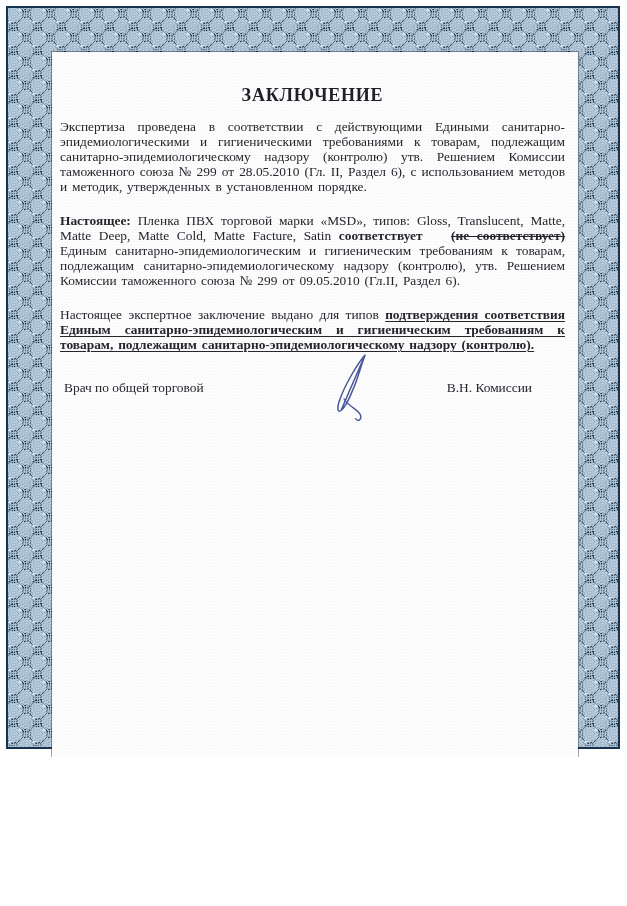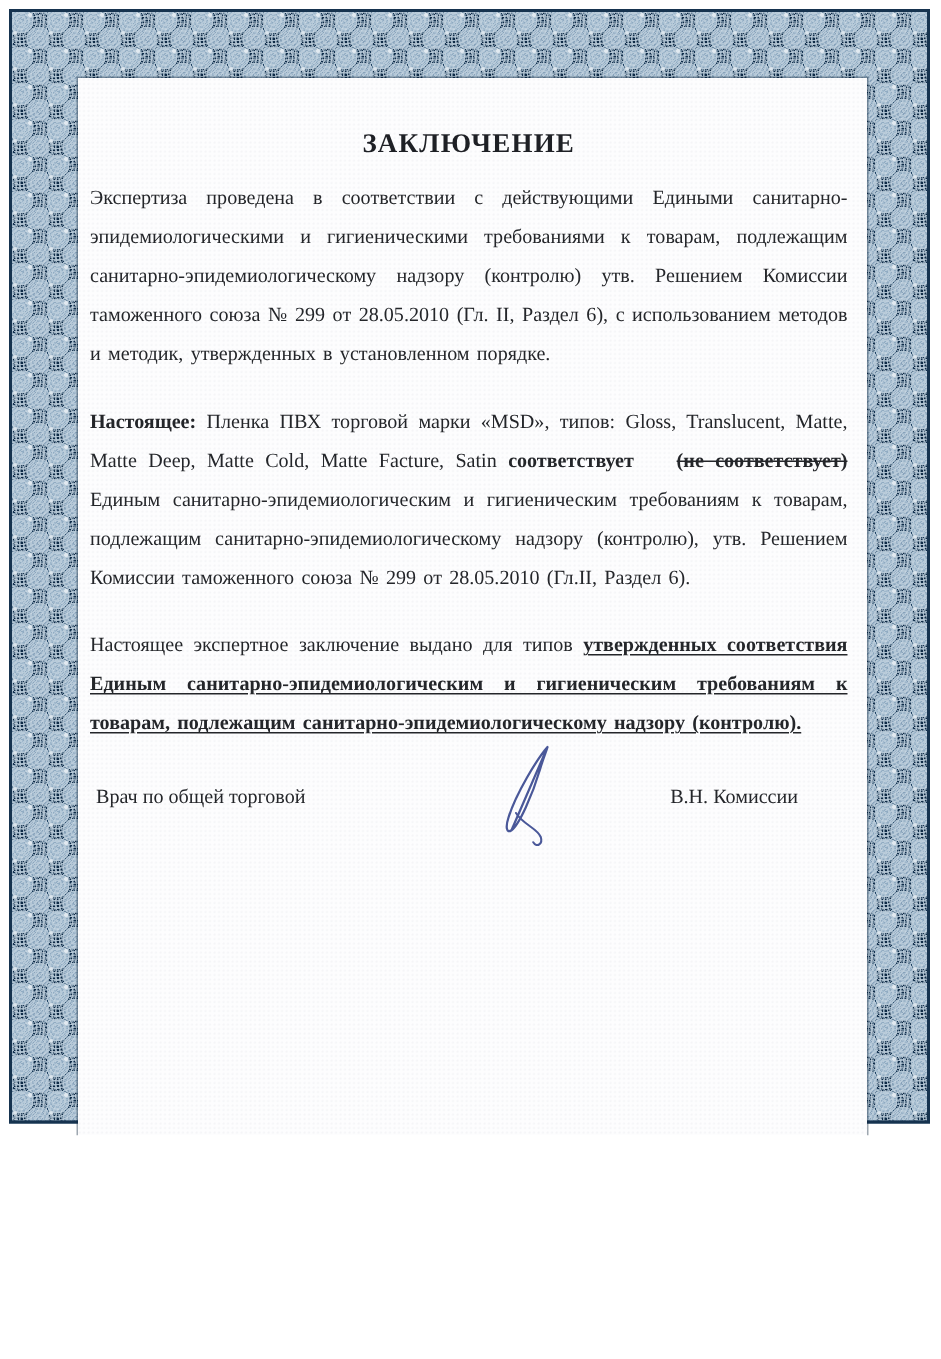"Экспертиза проведена в соответствии с" .doc-p { line-height: 26px -> 15px }
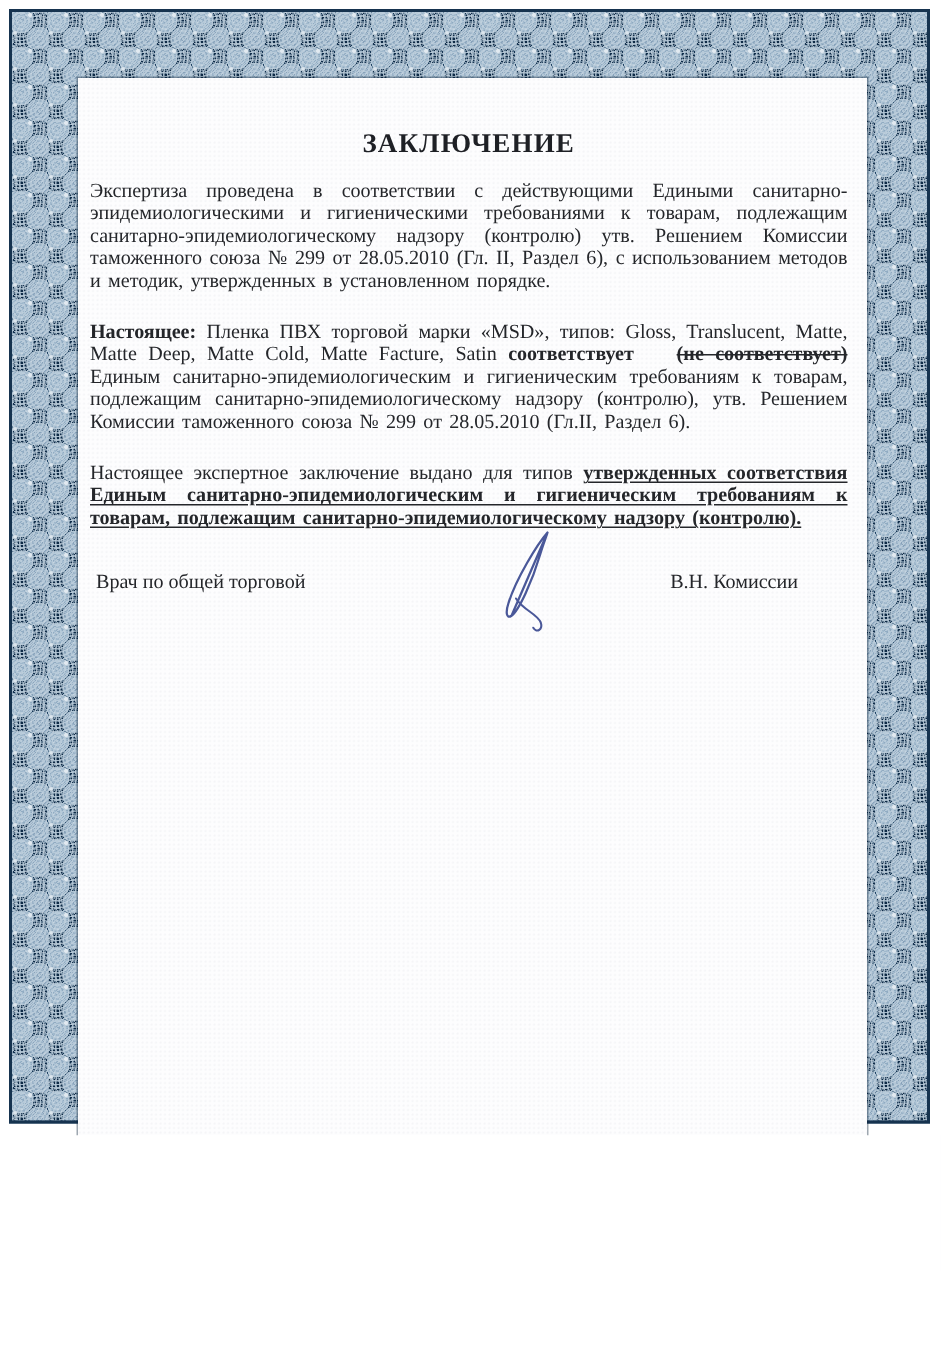"Единым санитарно-эпидемиологическим и" span { text: 28.05.2010 -> 09.05.2010 }
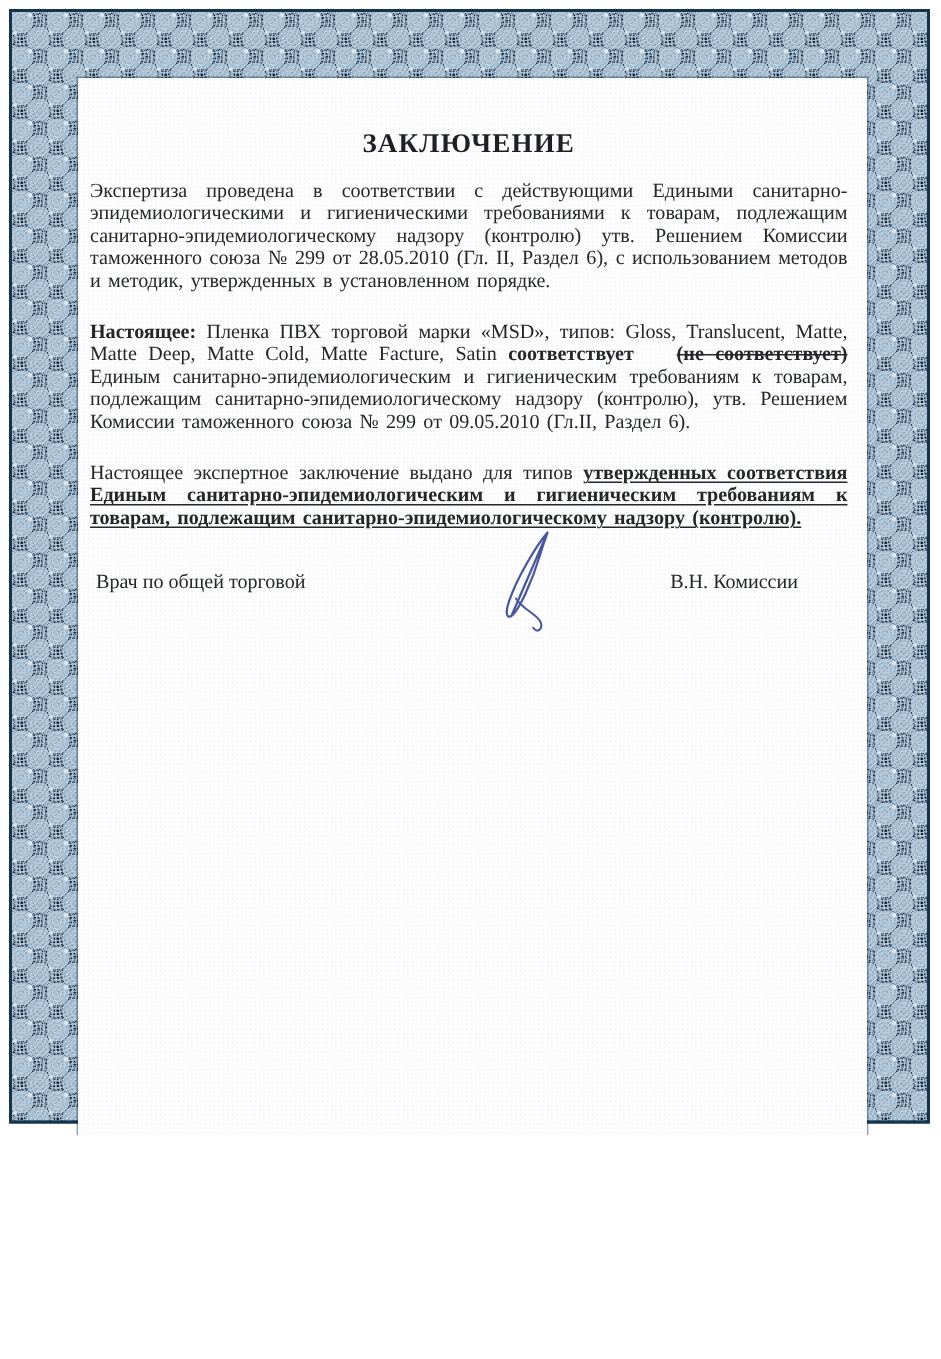"утвержденных соответствия Единым" span.bold-underline { text: утвержденных -> подтверждения }
